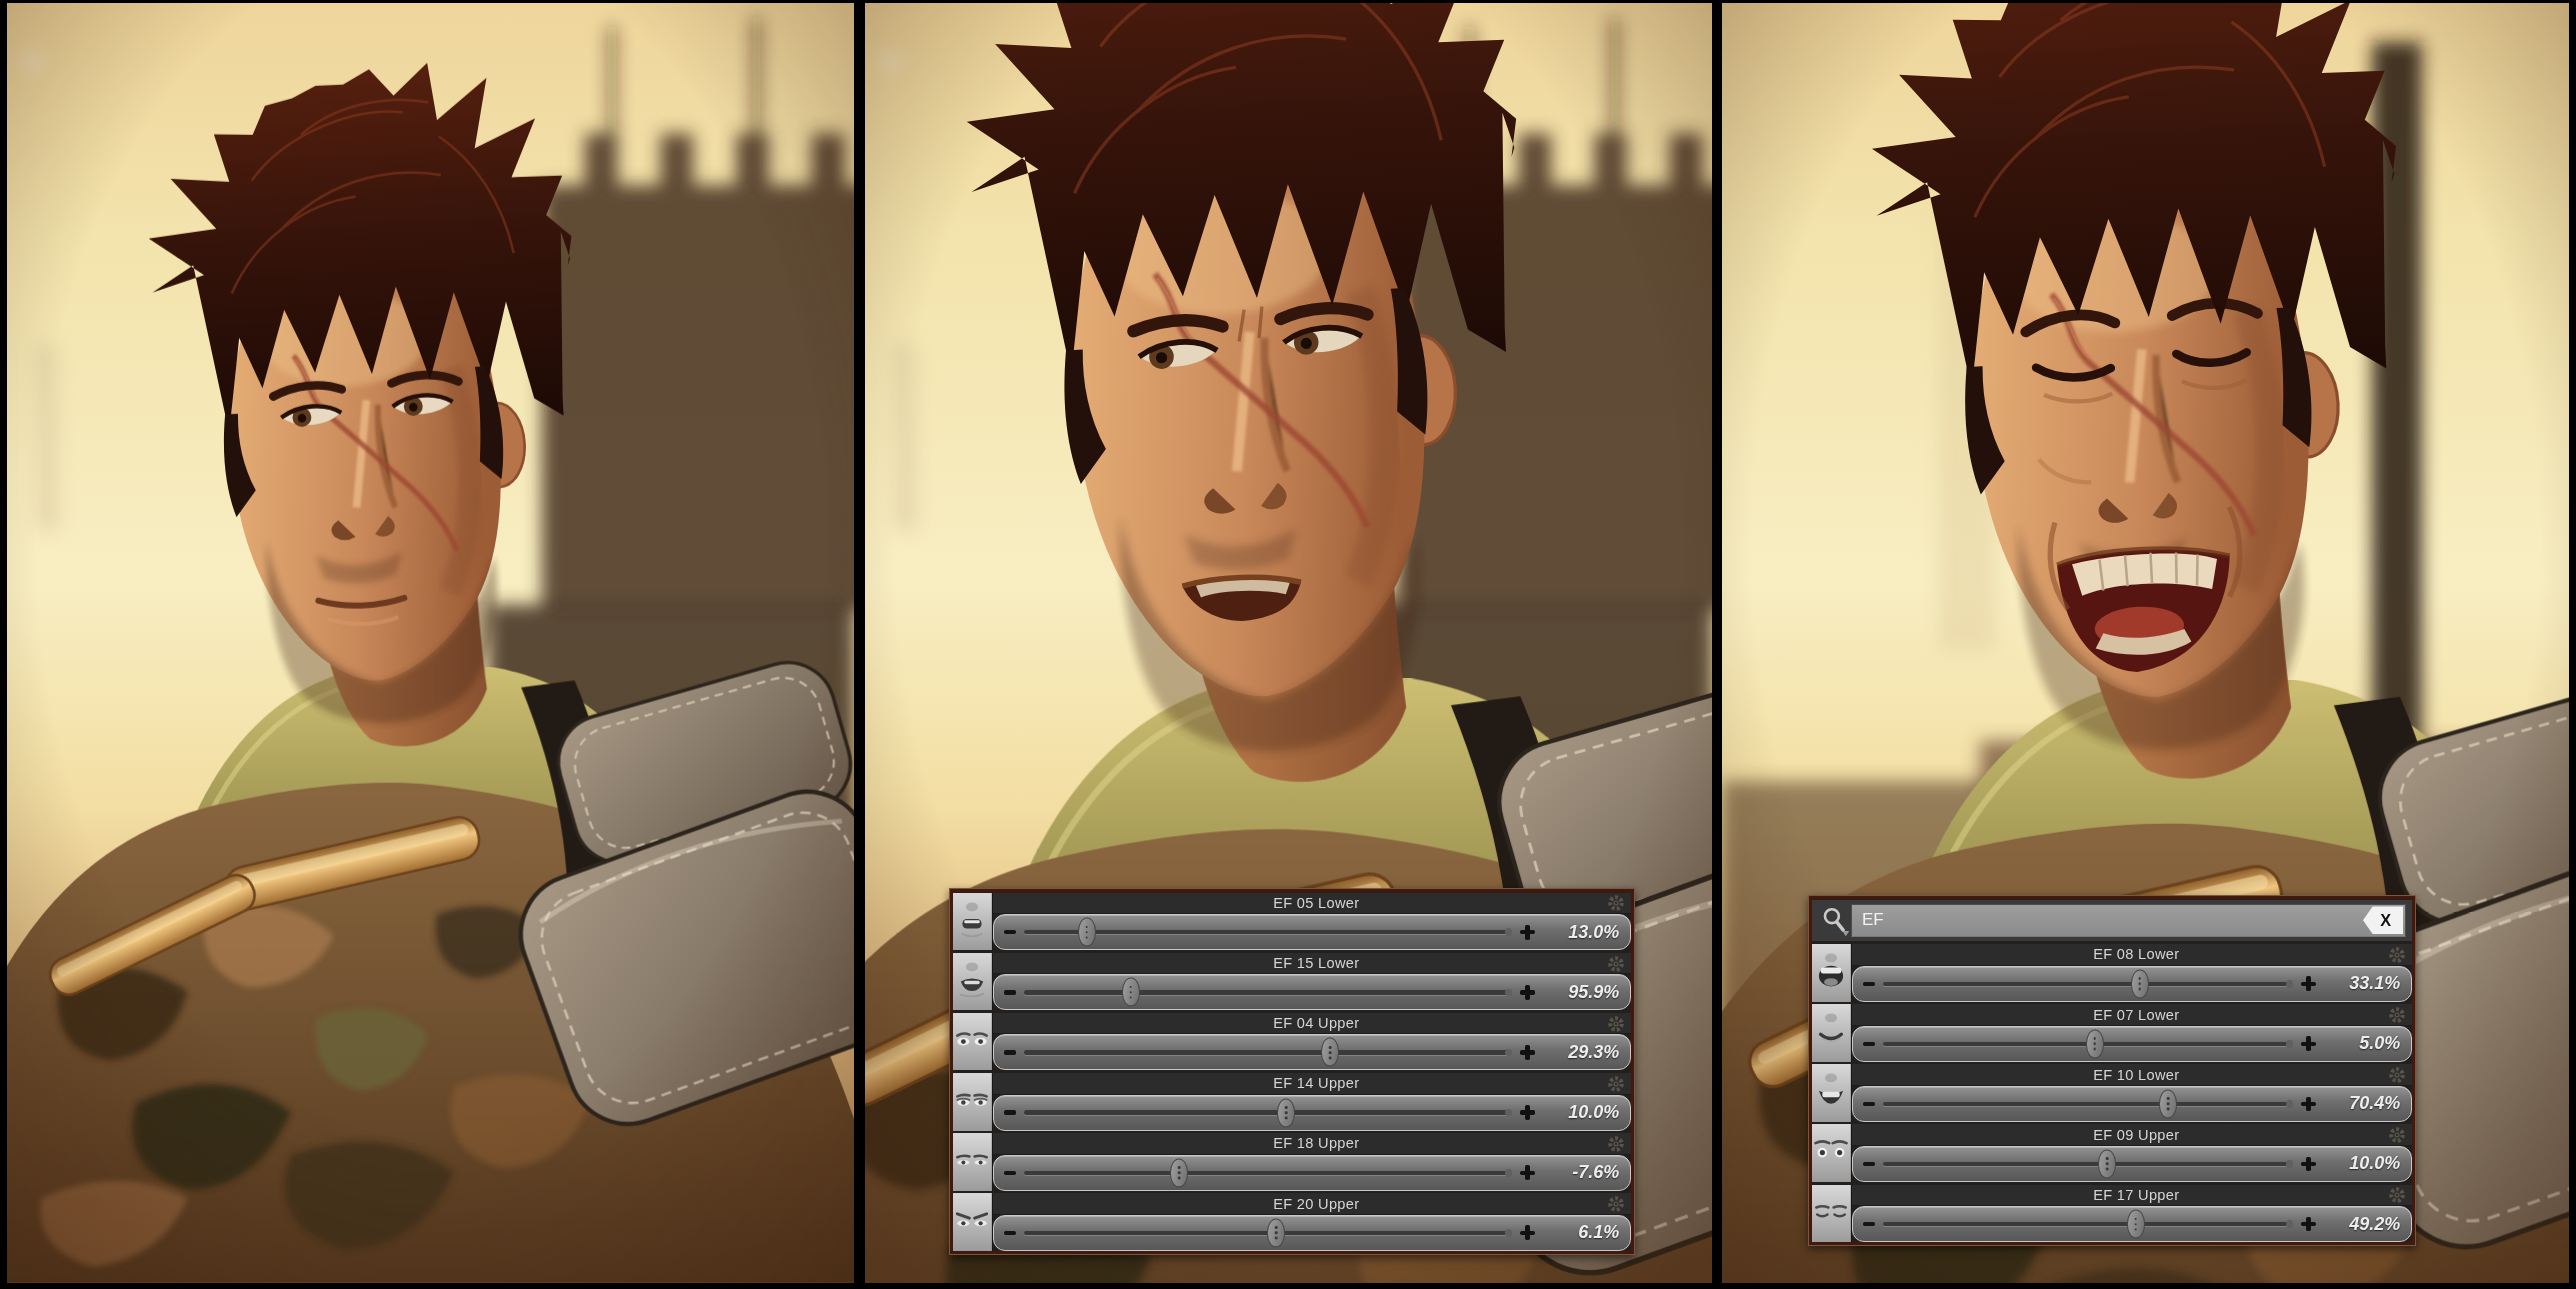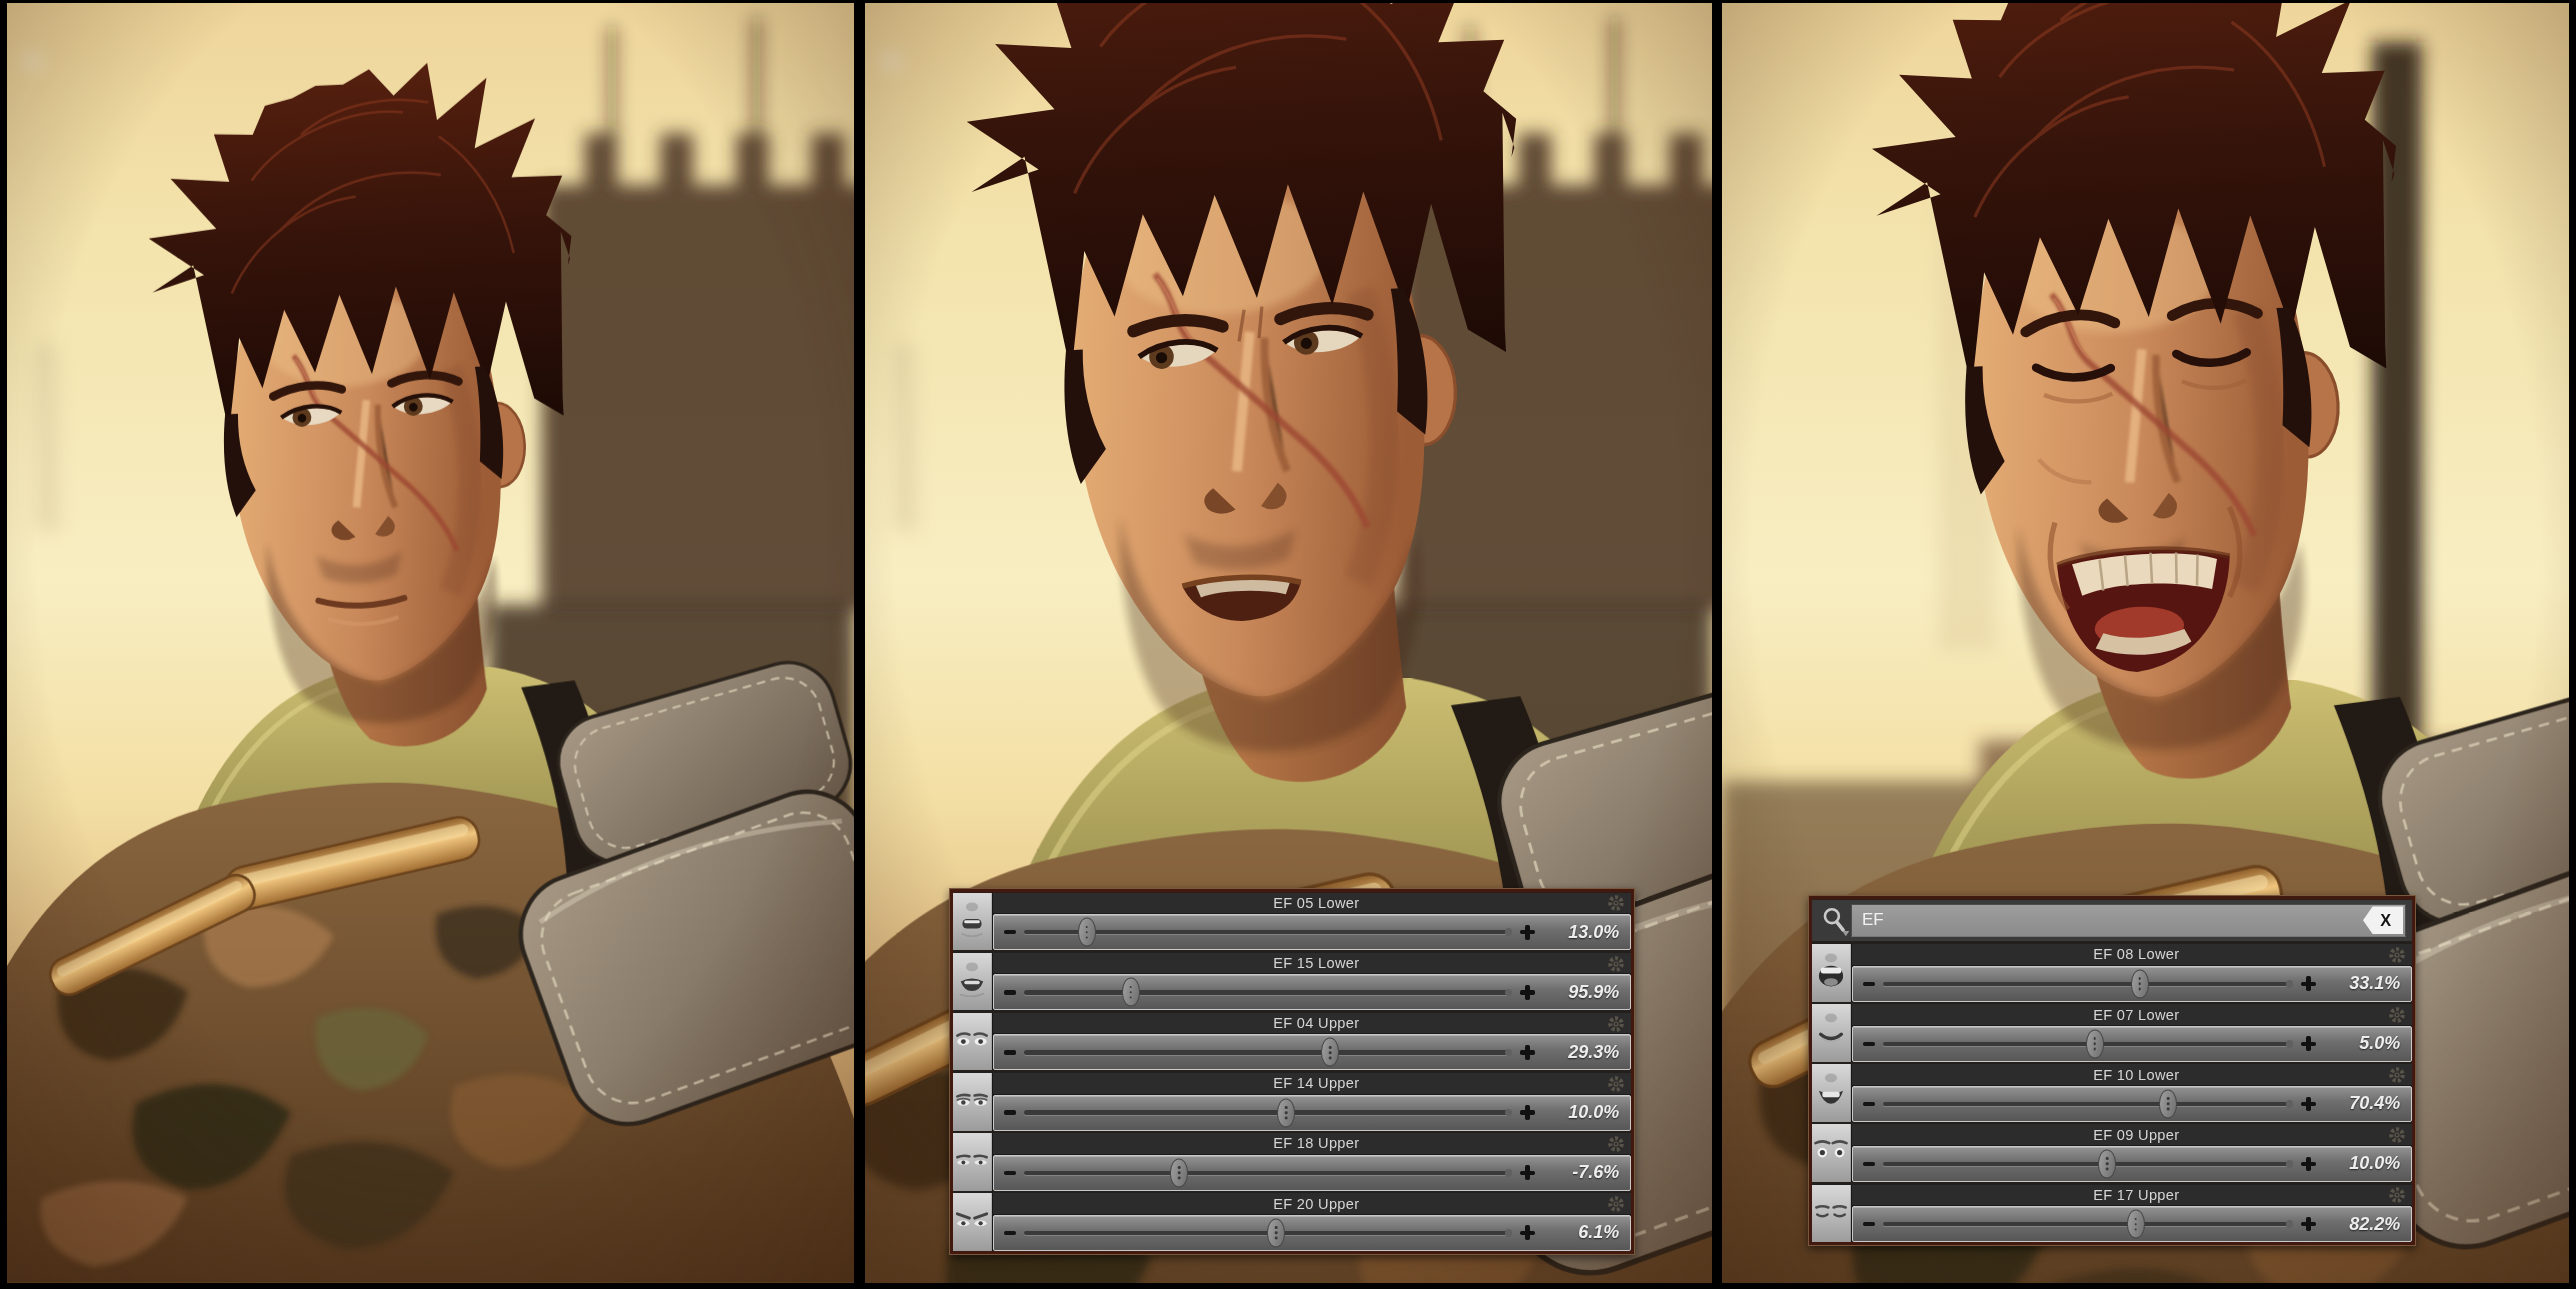"13.0%" .sbody { border-radius: 2px -> 12px }
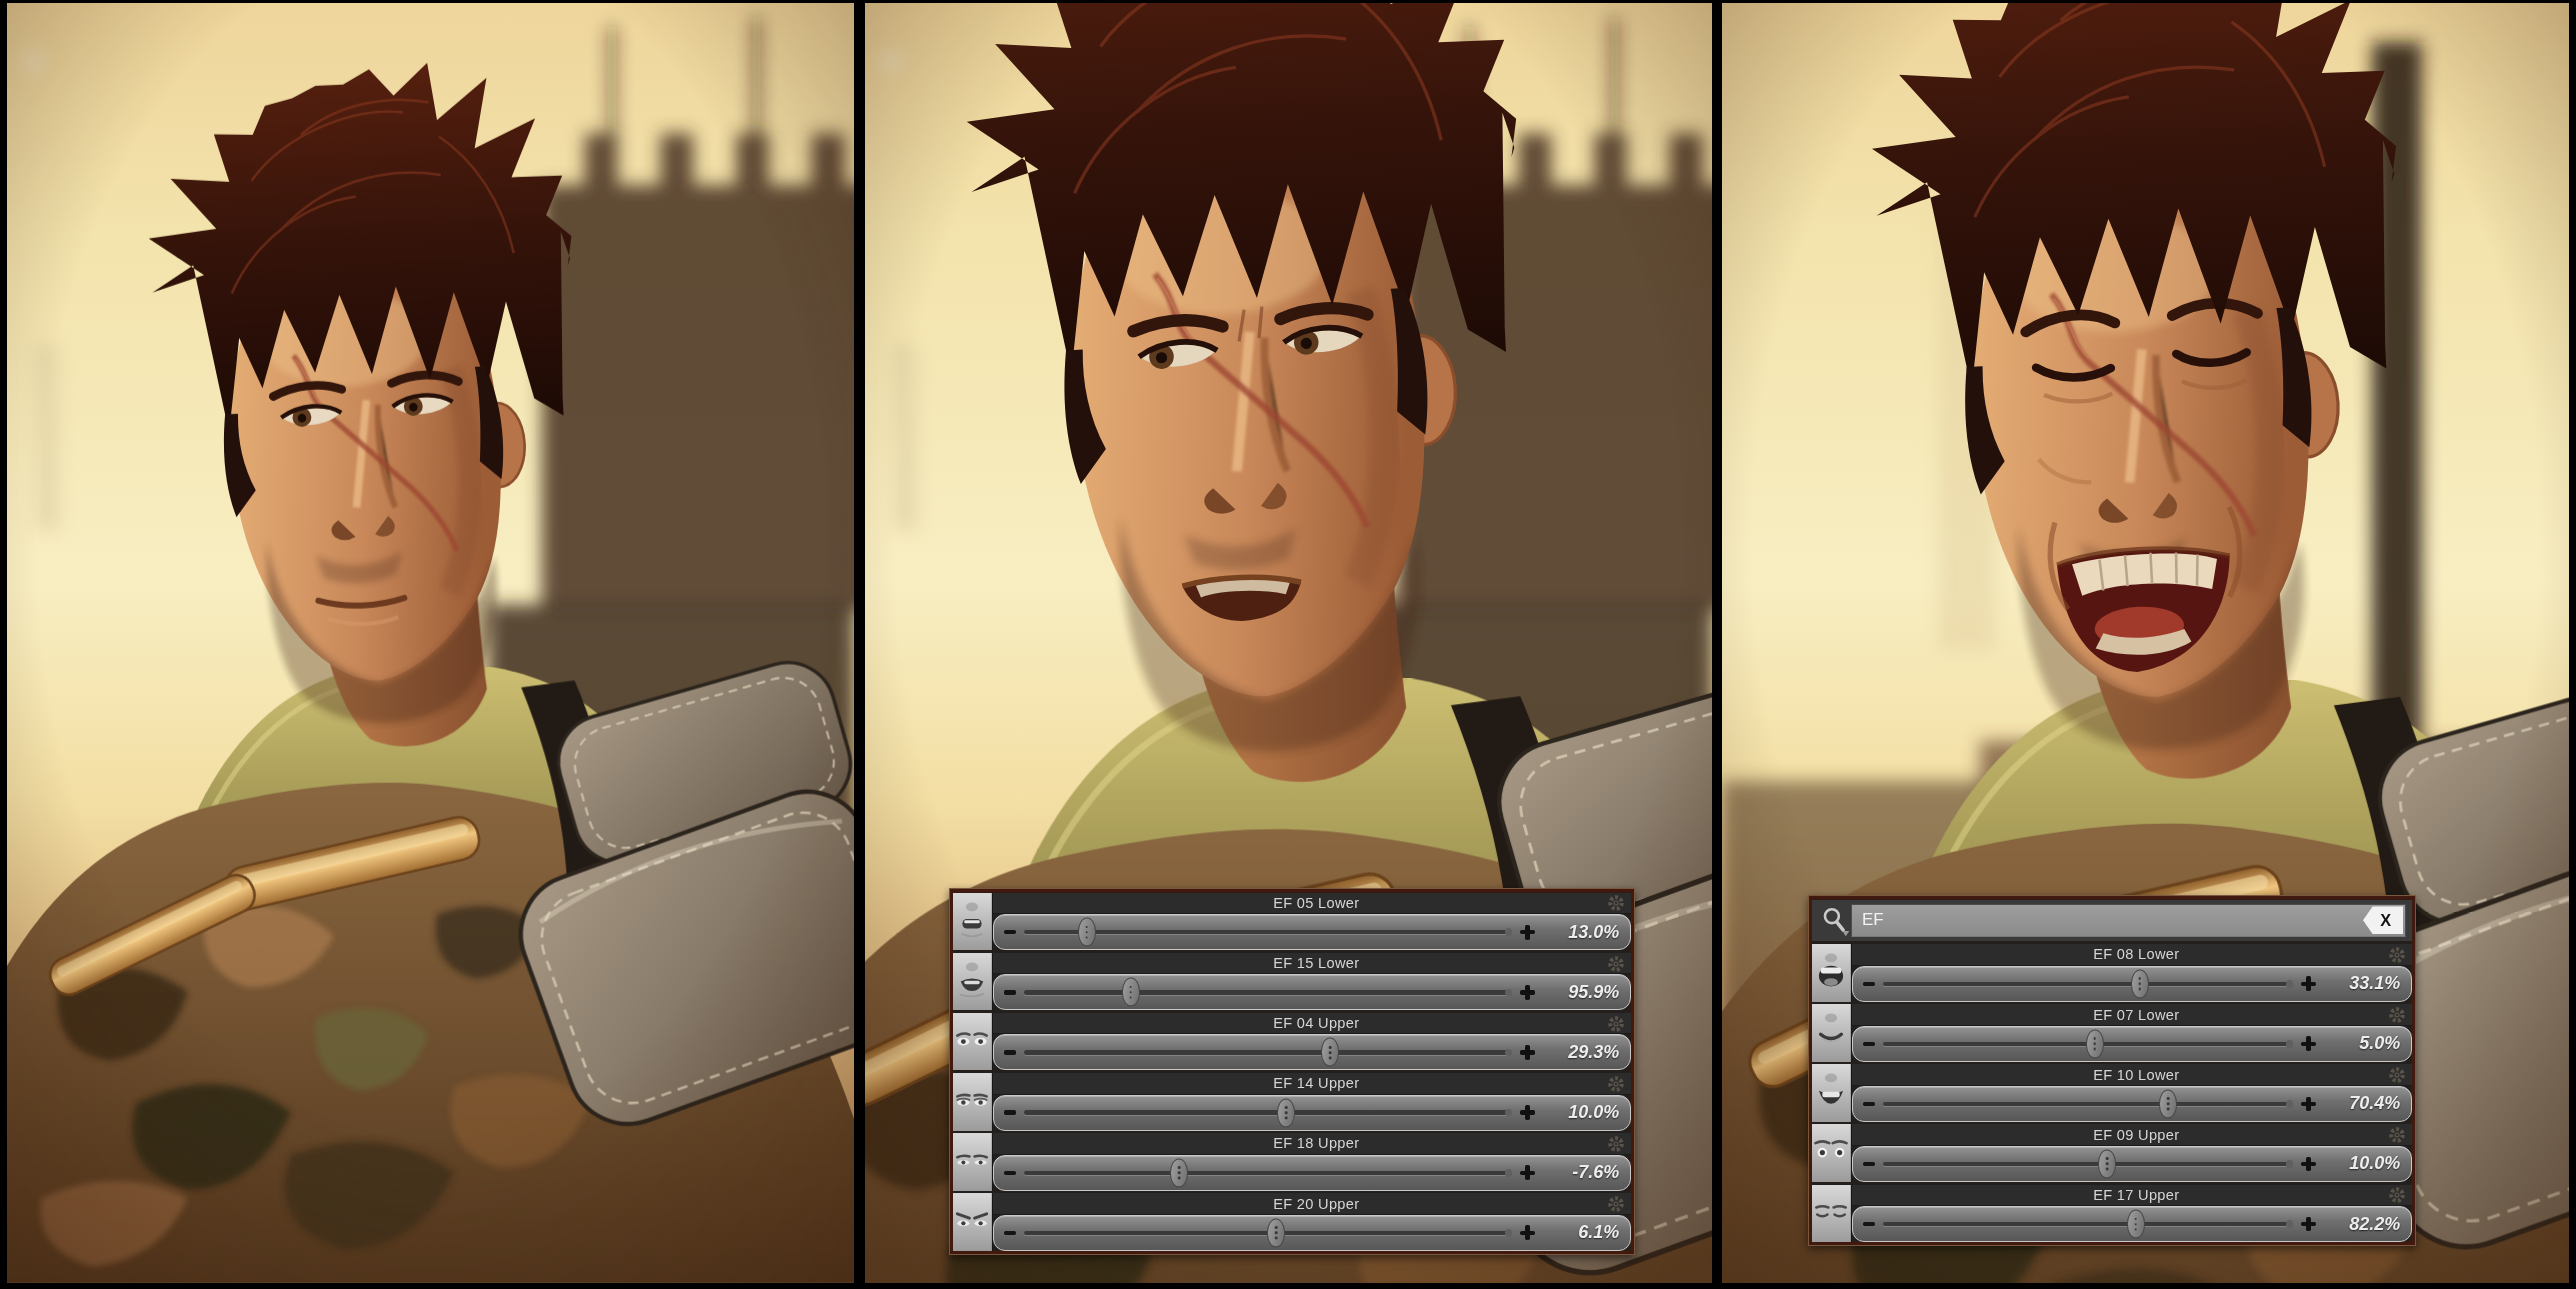"82.2%" div.svalue { text: 82.2% -> 49.2% }
